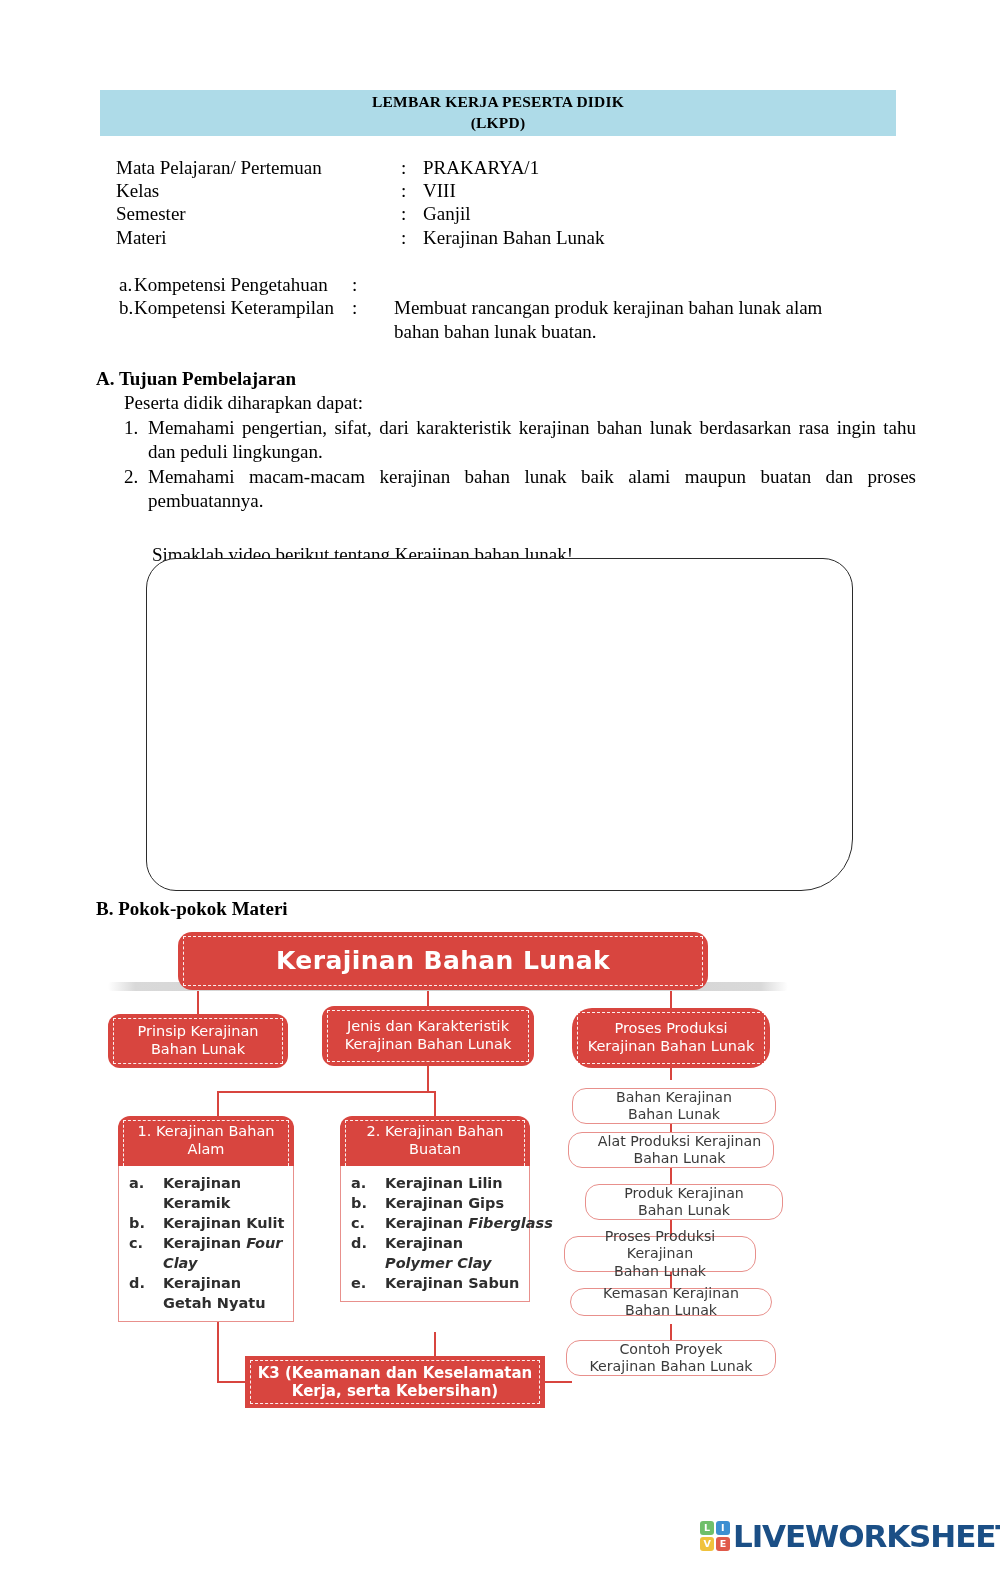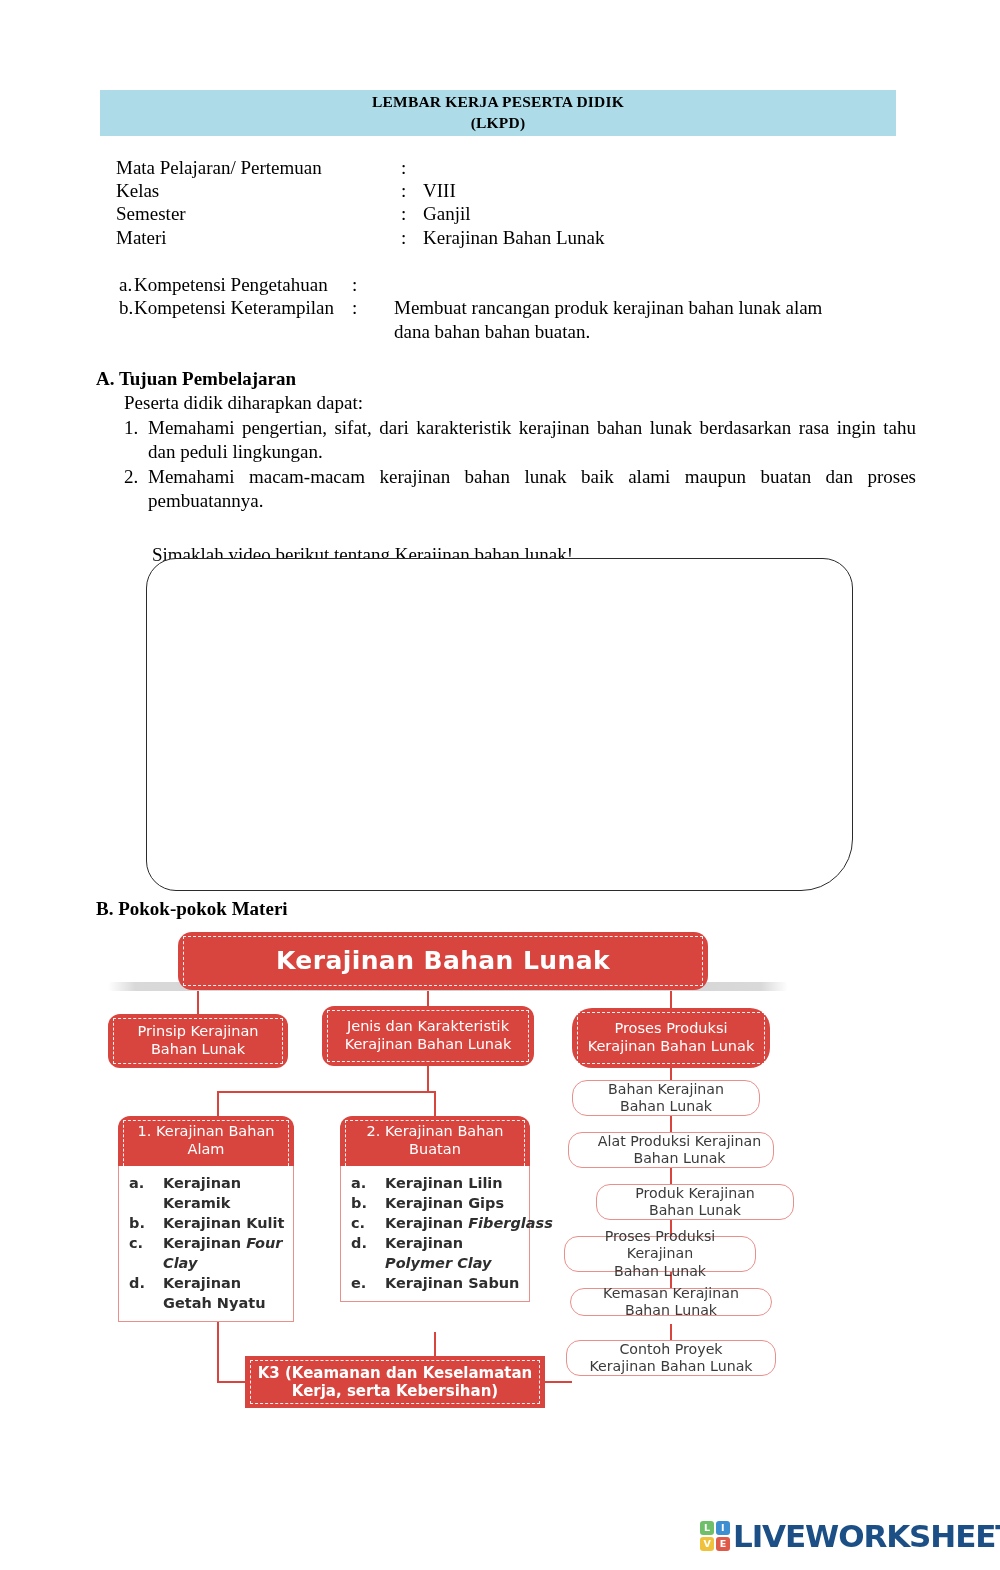"PRAKARYA/1" span.meta-value { html: none -> <span>PRAKARYA/1</span> }
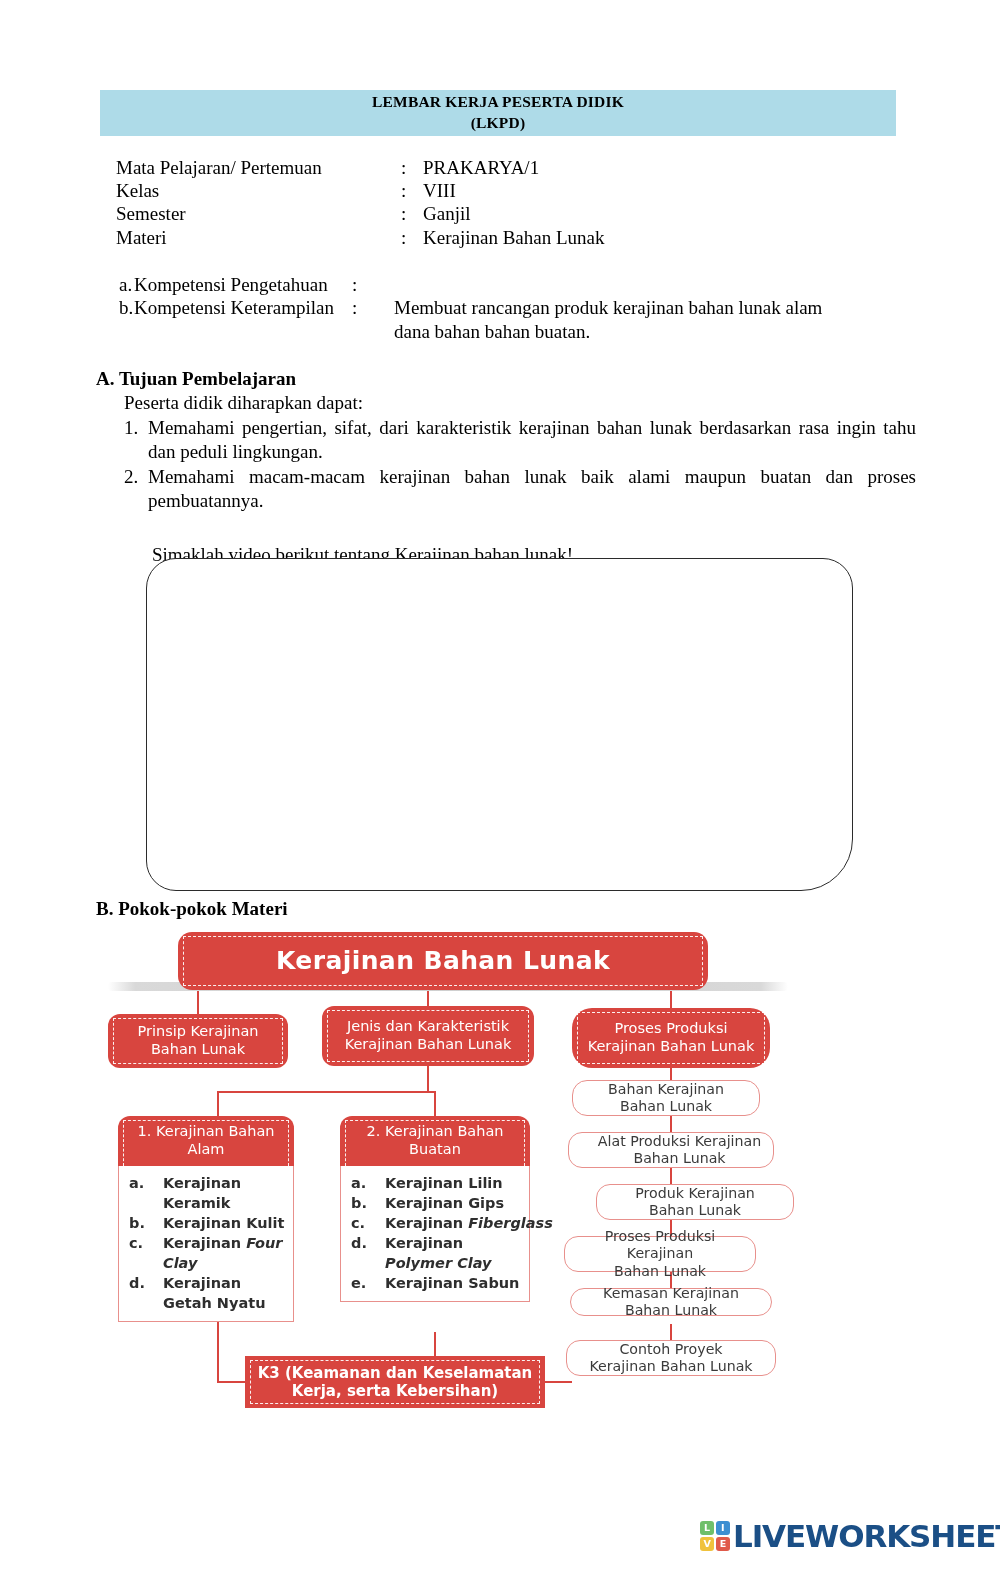"dana bahan bahan buatan." div.kd-value-cont { text: dana bahan bahan -> bahan bahan lunak }
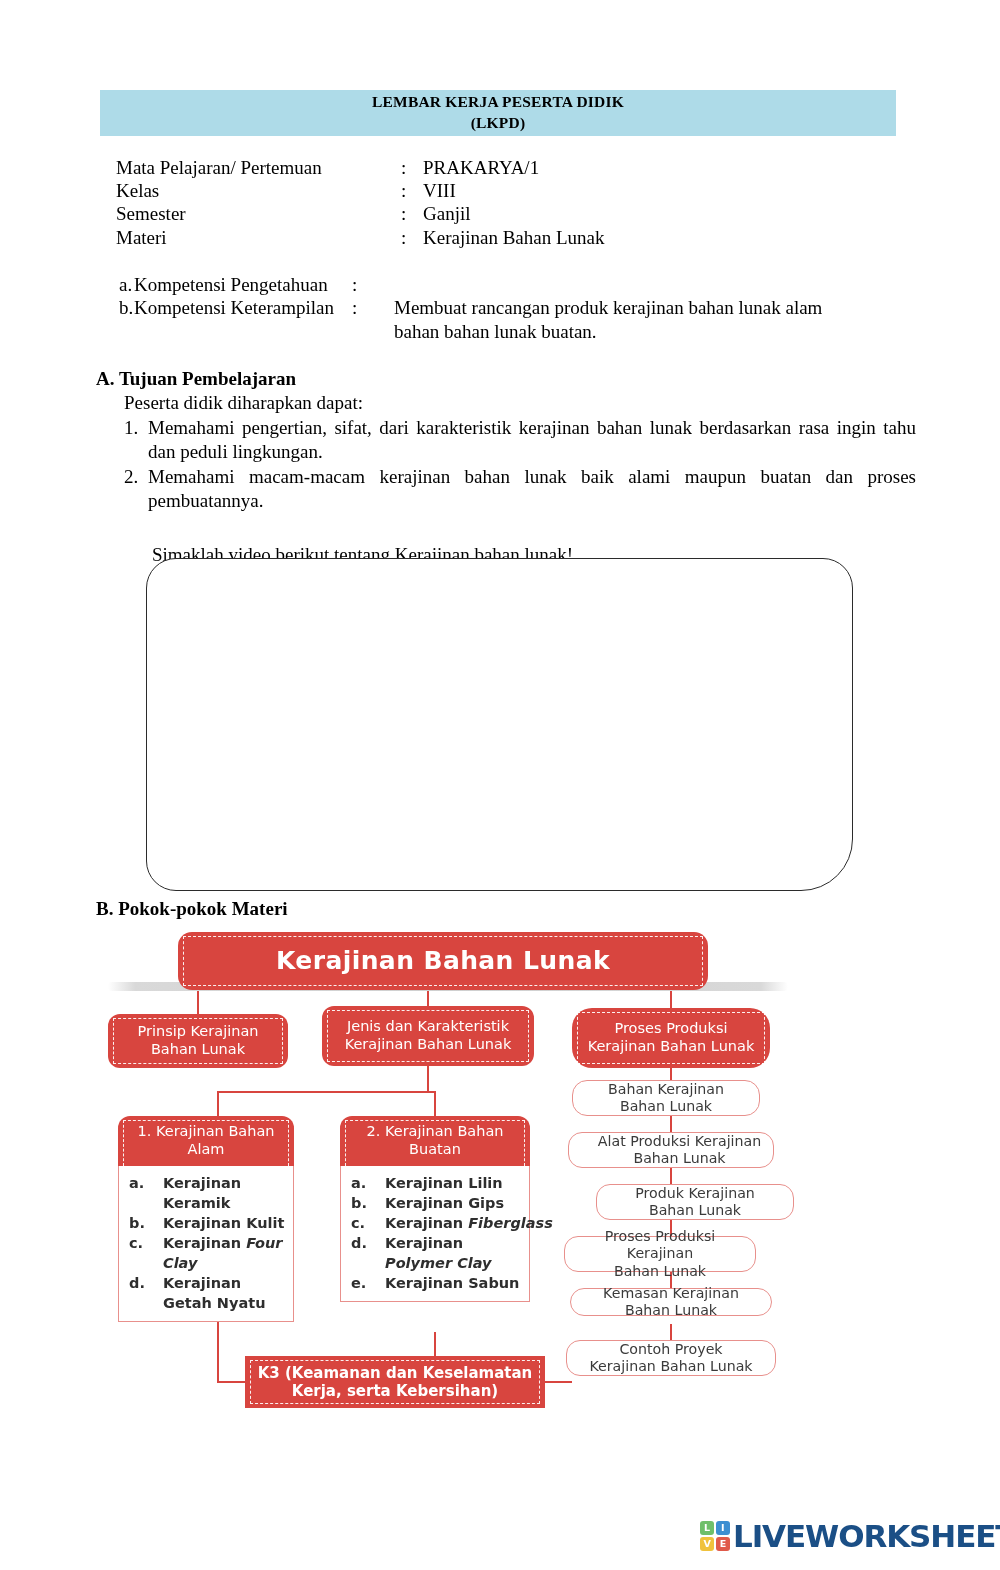"Bahan Kerajinan" div.pbox { border-radius: 15px -> none; top: 160px -> 168px; width: 188px -> 204px }
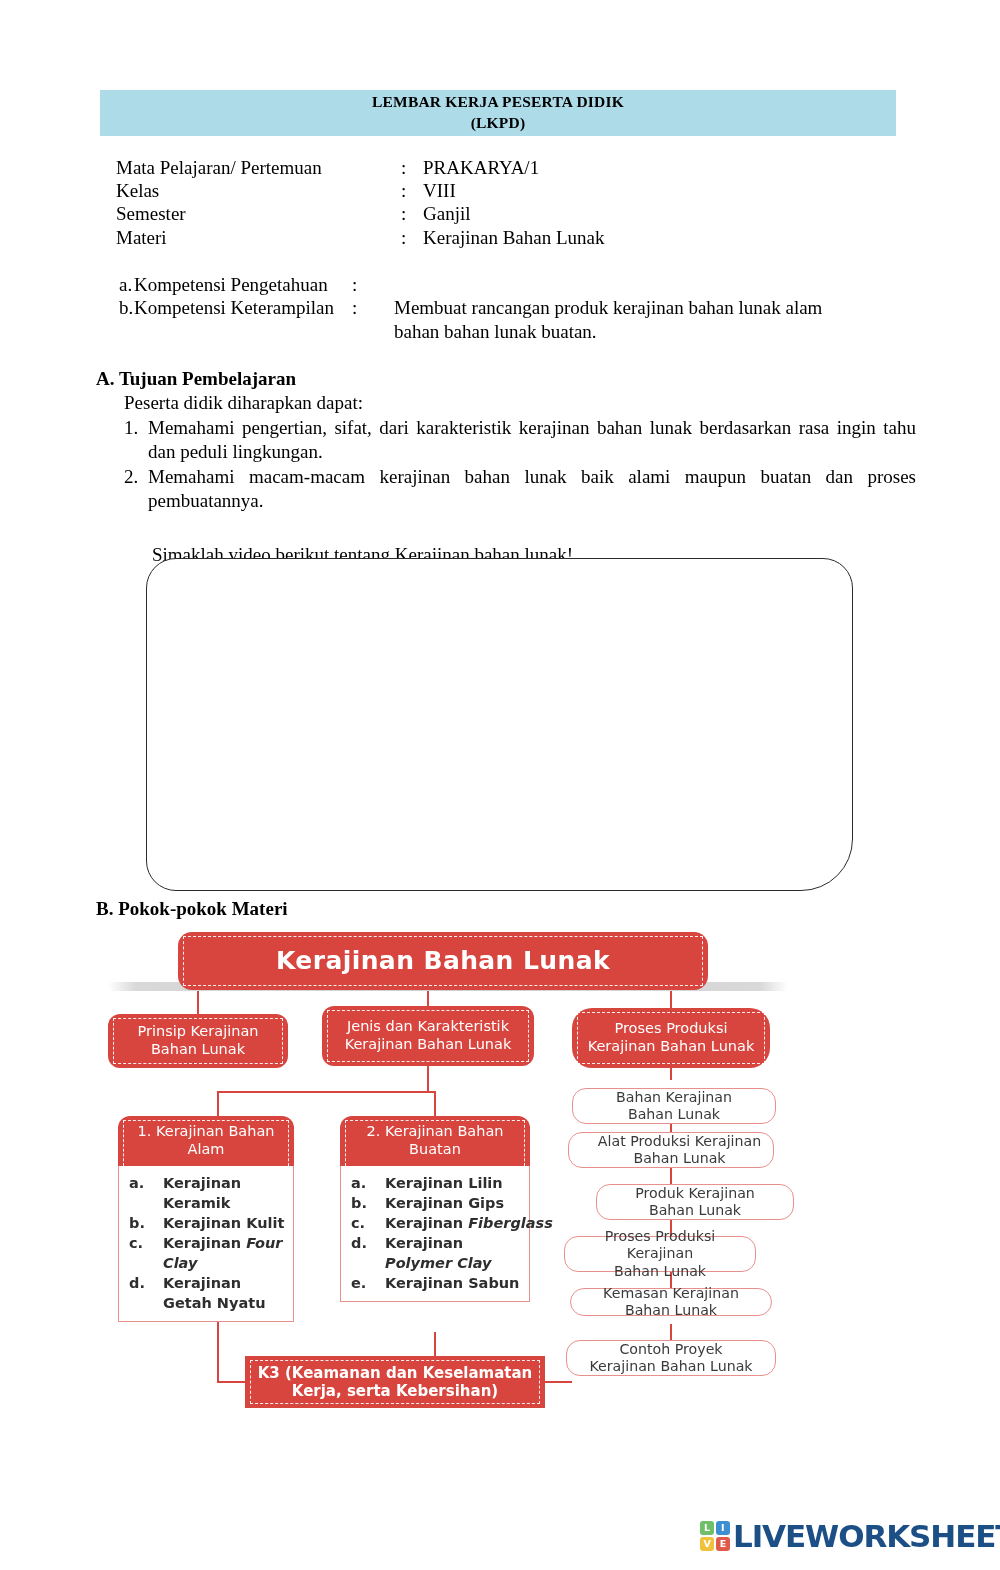"Produk Kerajinan" div.pbox { left: 496px -> 485px }
